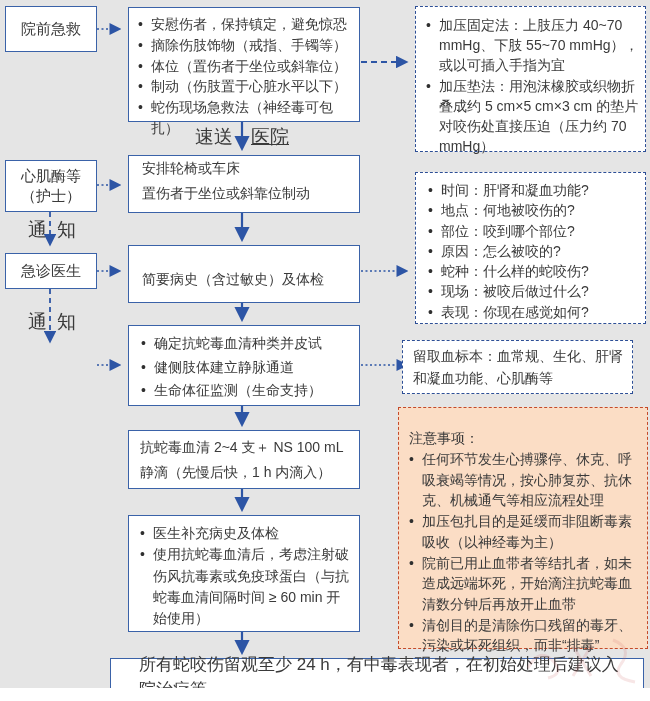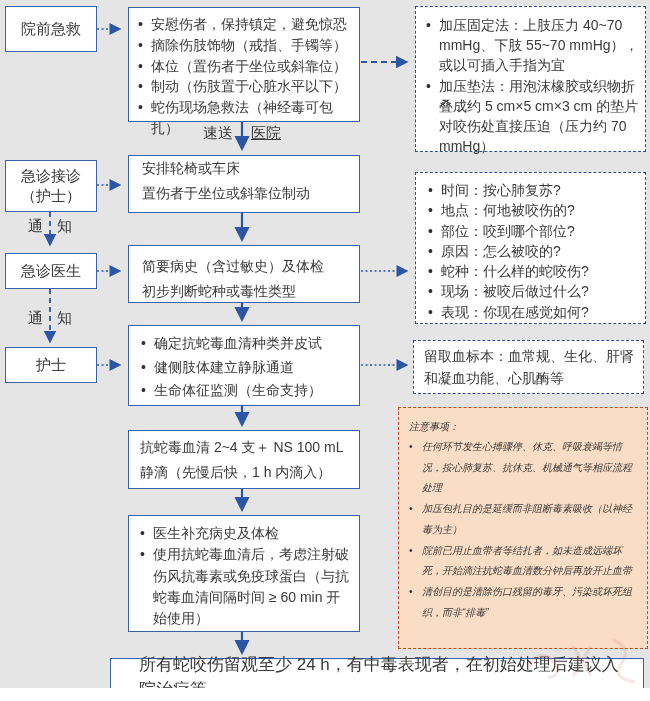"速送" .lbl { font-size: 15px -> 19px }
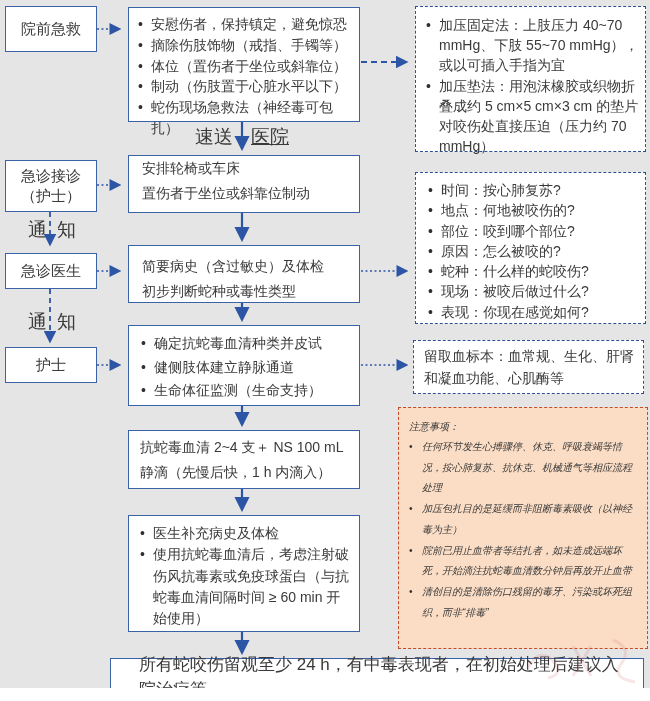"急诊接诊" span { text: 急诊接诊 -> 心肌酶等 }
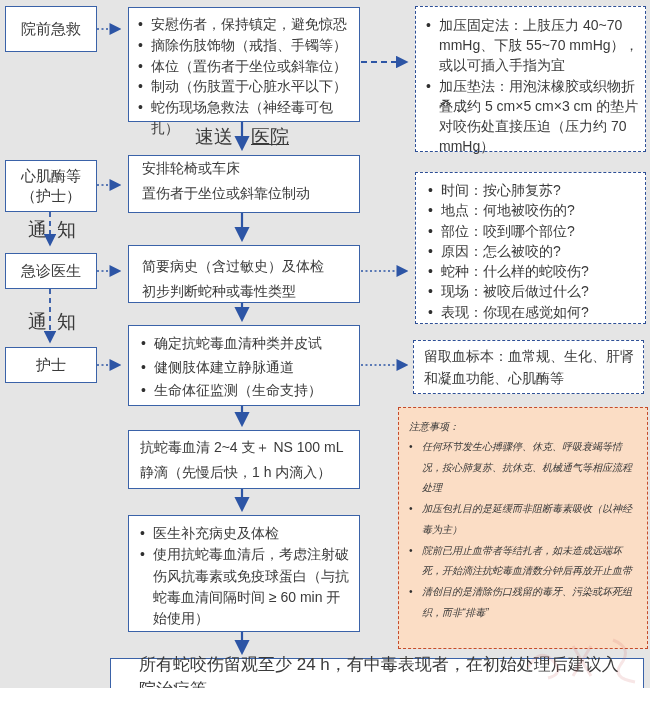"时间：按心肺复苏?" span.btxt { text: 按心肺复苏 -> 肝肾和凝血功能 }
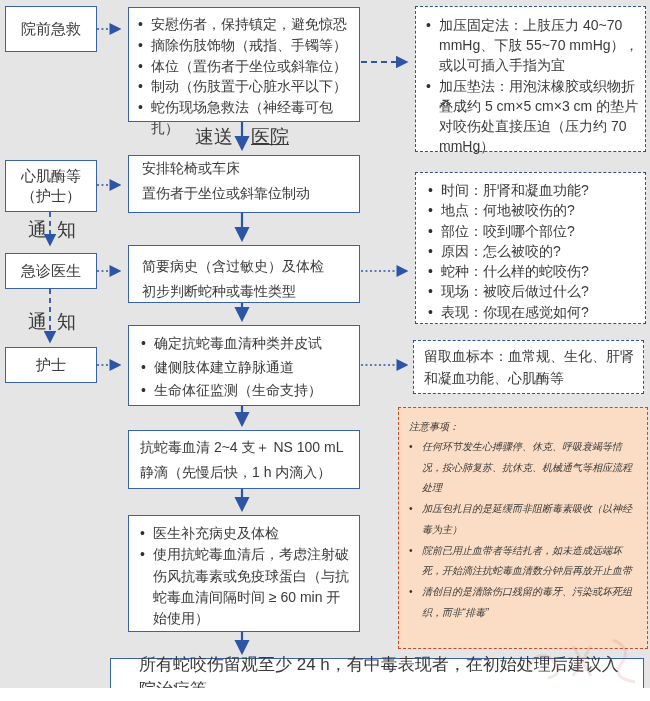"初步判断蛇种或毒性类型" div { html: <div>初步判断蛇种或毒性类型</div> -> none }
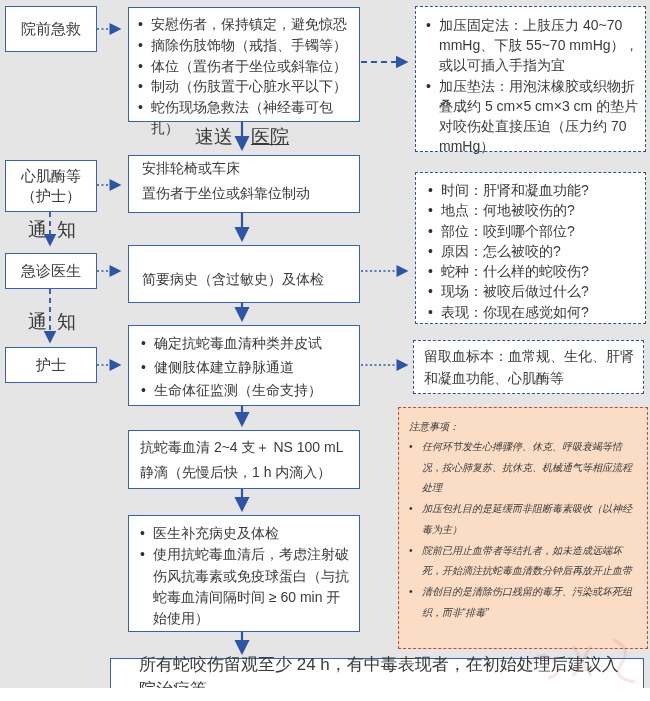"护士" div.box { html: <div> <span>护士</span> </div> -> none }
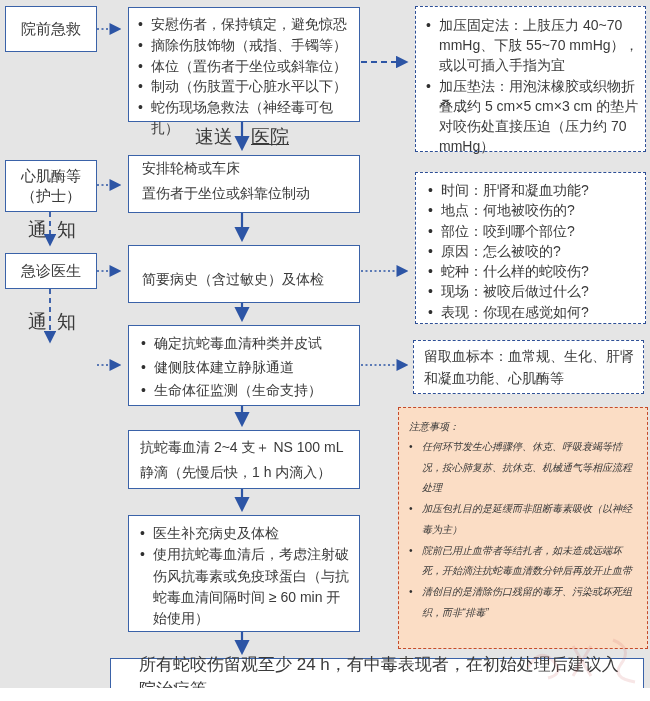"留取血标本：血常规、生化、肝肾和凝血功能、心肌酶等" div.box { left: 413px -> 402px }
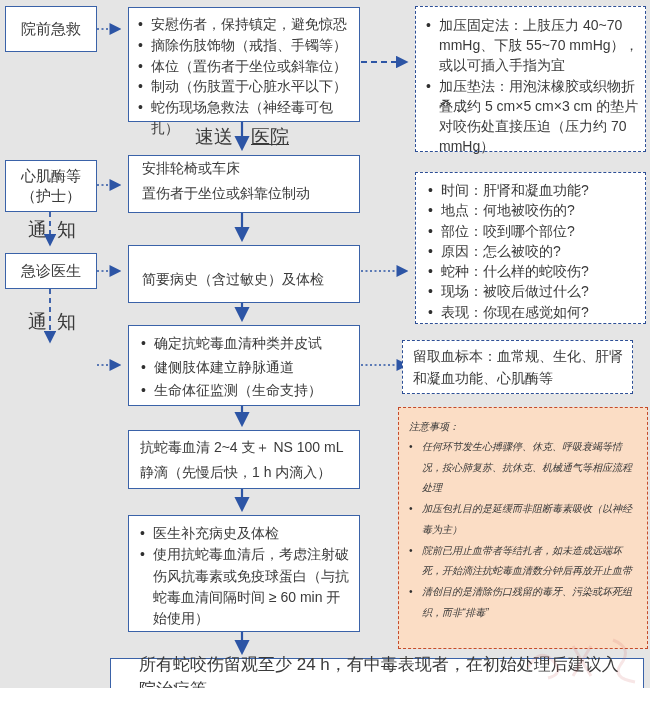"注意事项：" div.box { font-size: 10px -> 14px; font-style: italic -> none; padding: 8px 6px 4px 10px -> 20px 6px 4px 10px }
